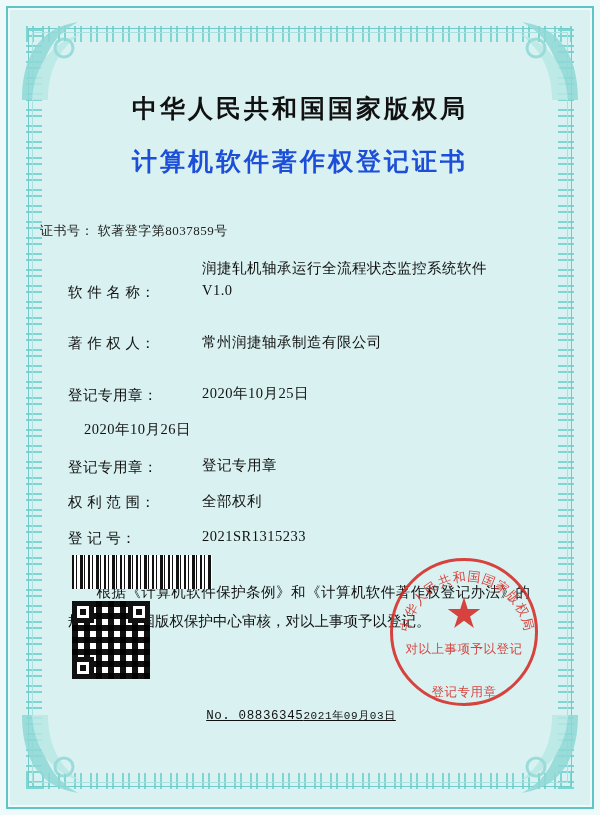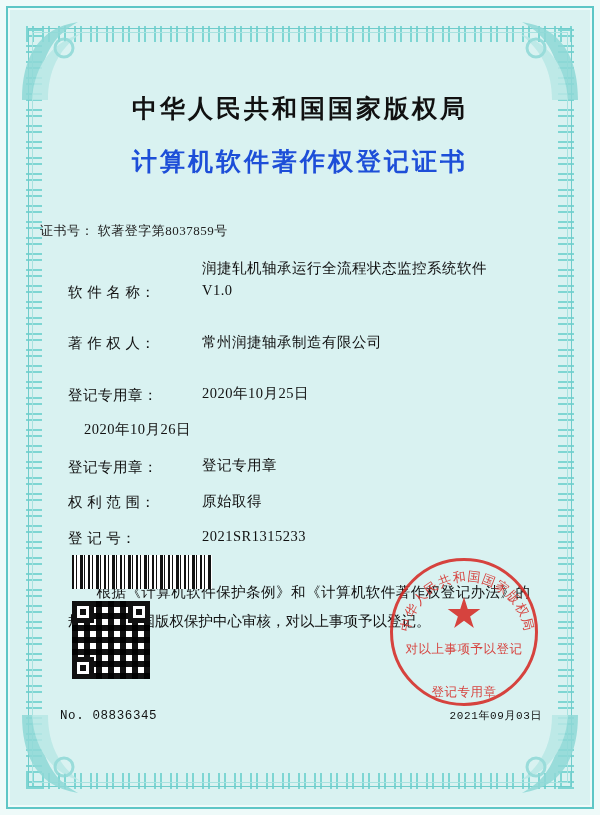"原始取得" div.field-value { text: 原始取得 -> 全部权利 }
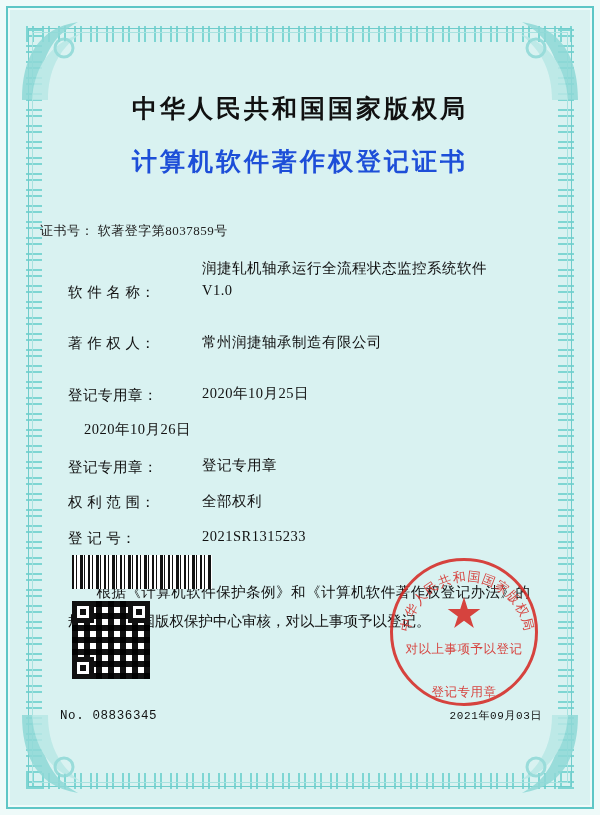"No. 08836345" .footer { justify-content: space-between -> center; text-decoration: none -> underline }
